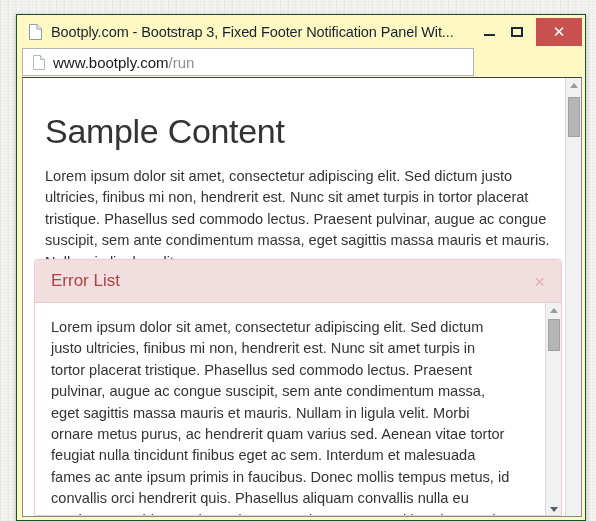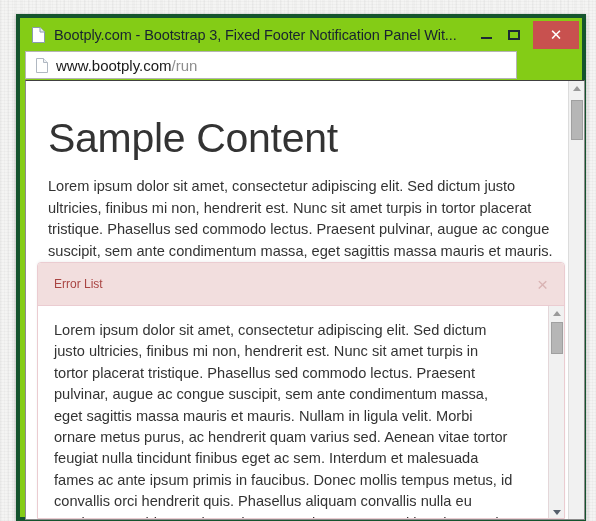"Bootply.com - Bootstrap 3, Fixed" #browser-window { background: #84cc16 -> #fef9c3; border: 4px solid #14532d -> 1px solid #14532d }
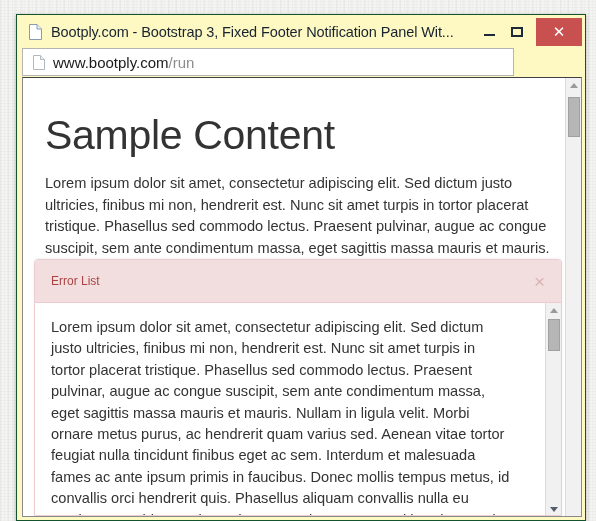"www.bootply.com/run" #address-bar { width: 492px -> 452px }
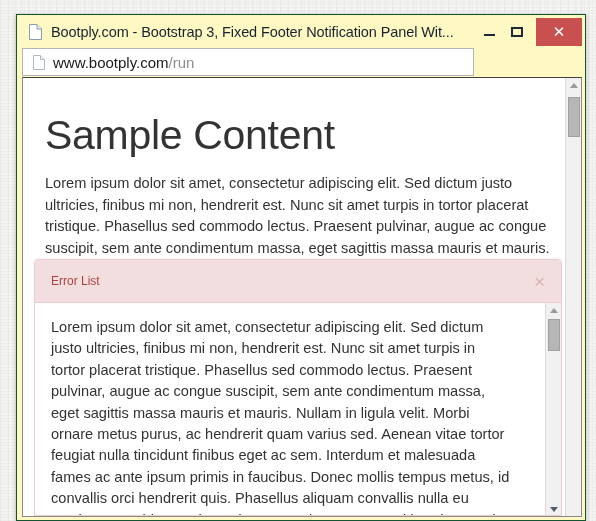"Sample Content" #sample-heading { font-size: 41px -> 34px }
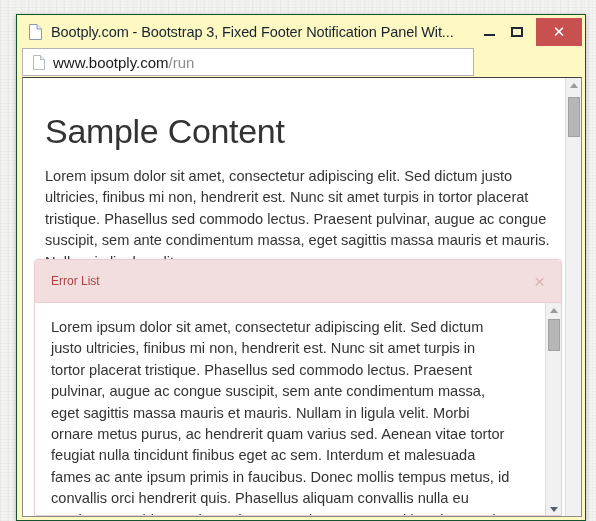"Error List" #error-panel-title { font-size: 12px -> 17px }
